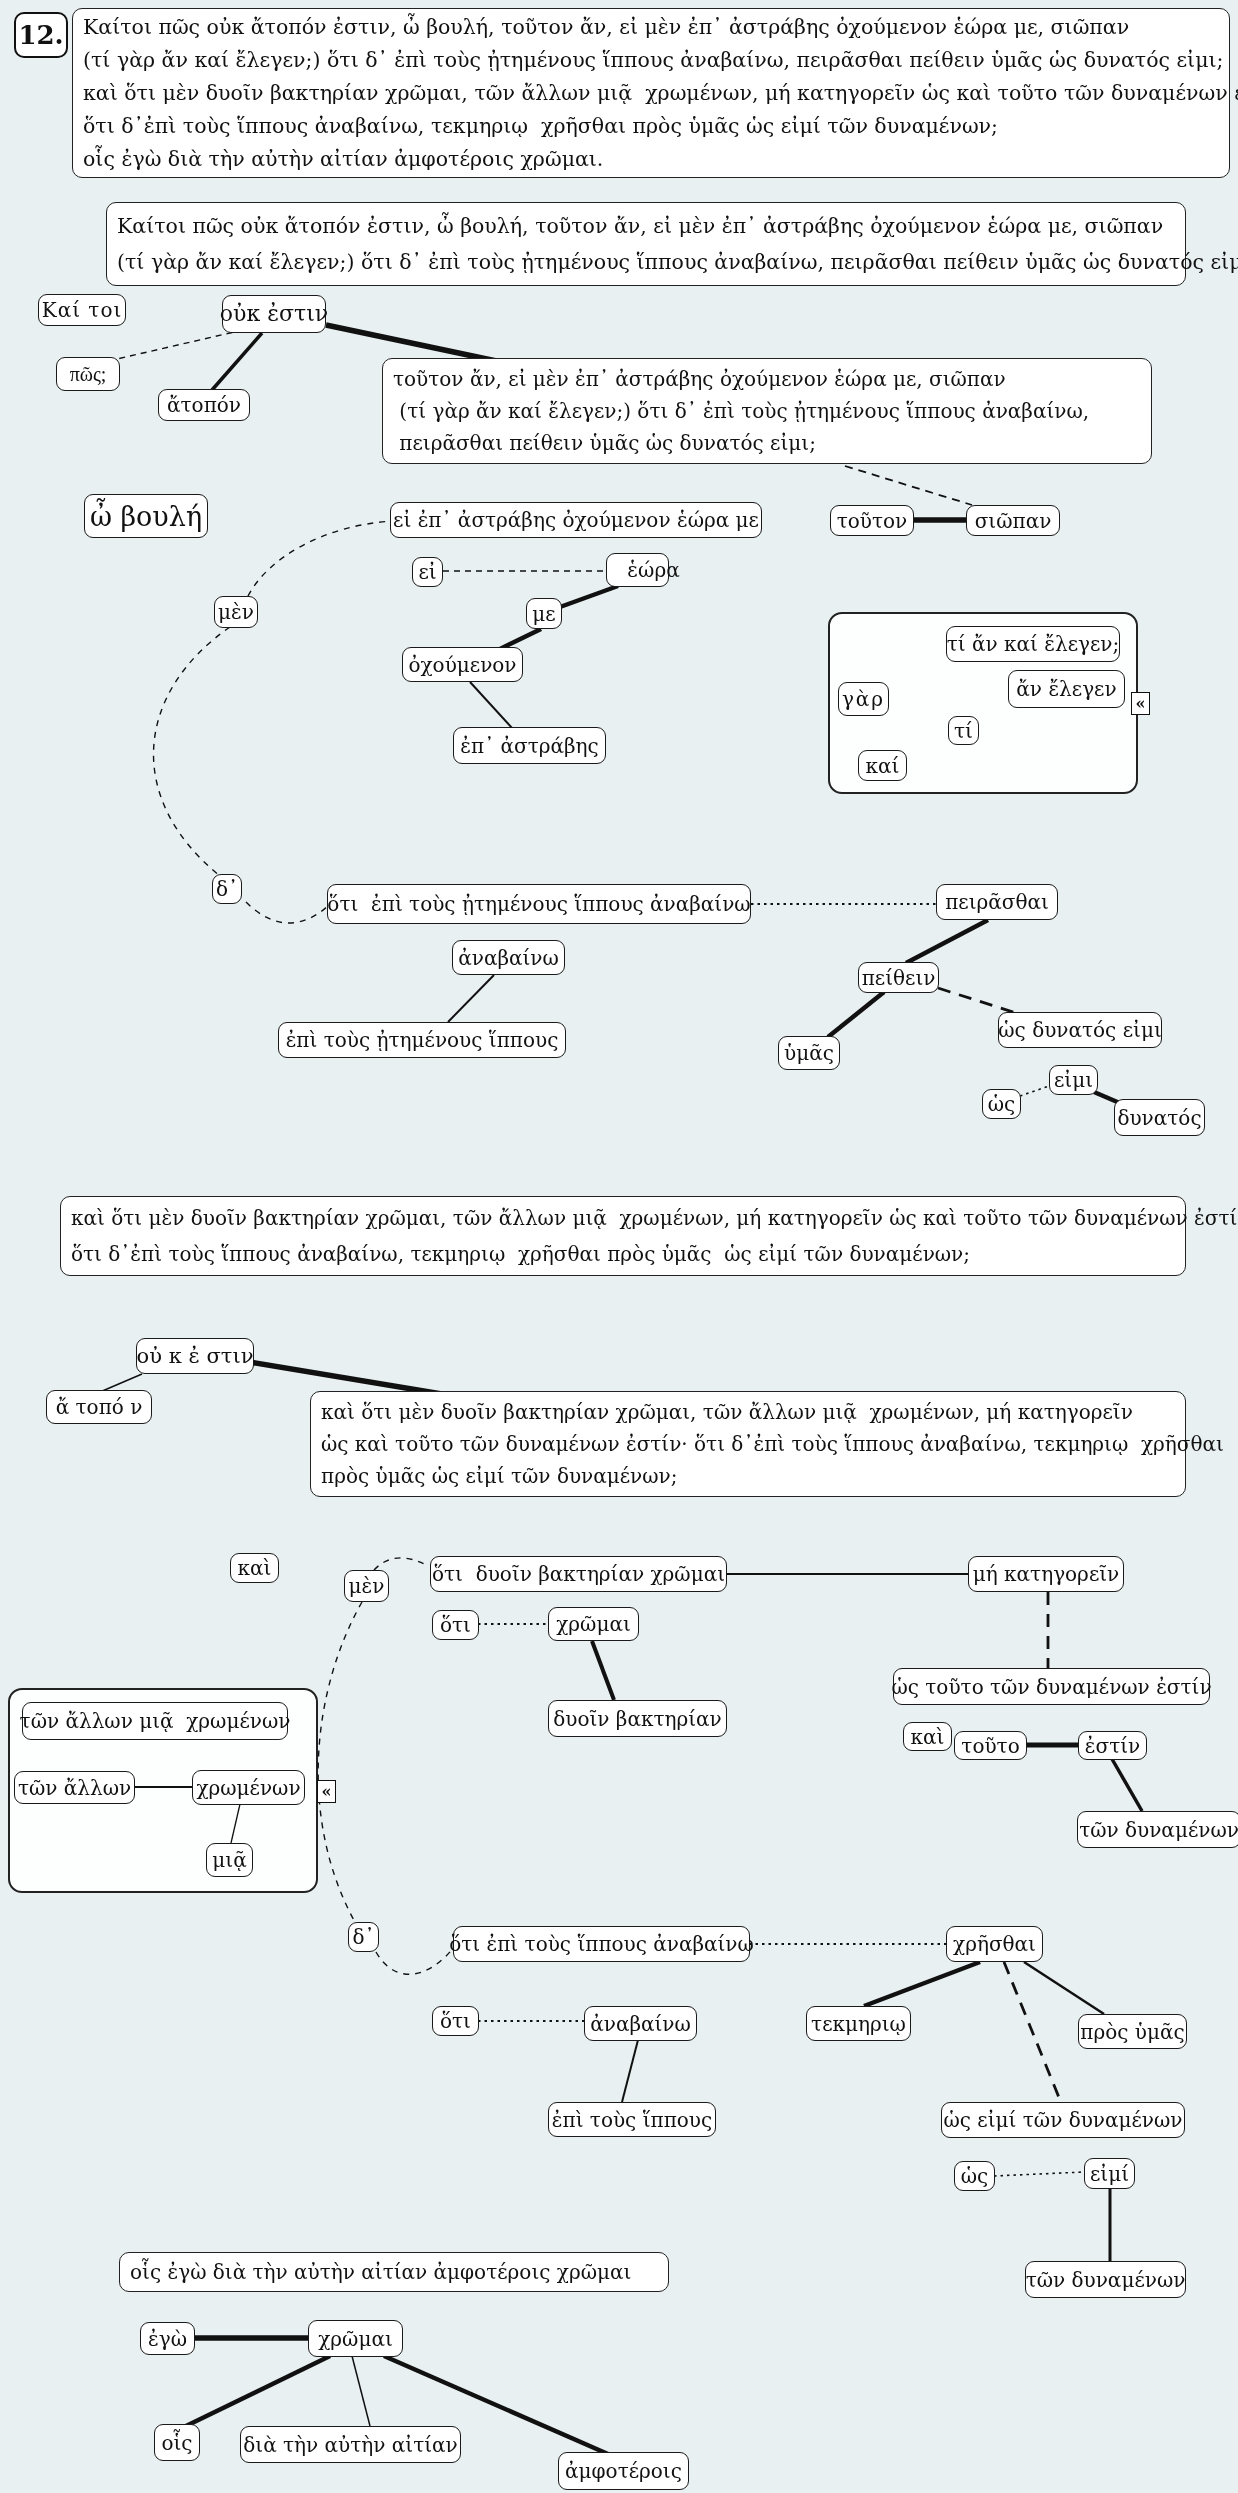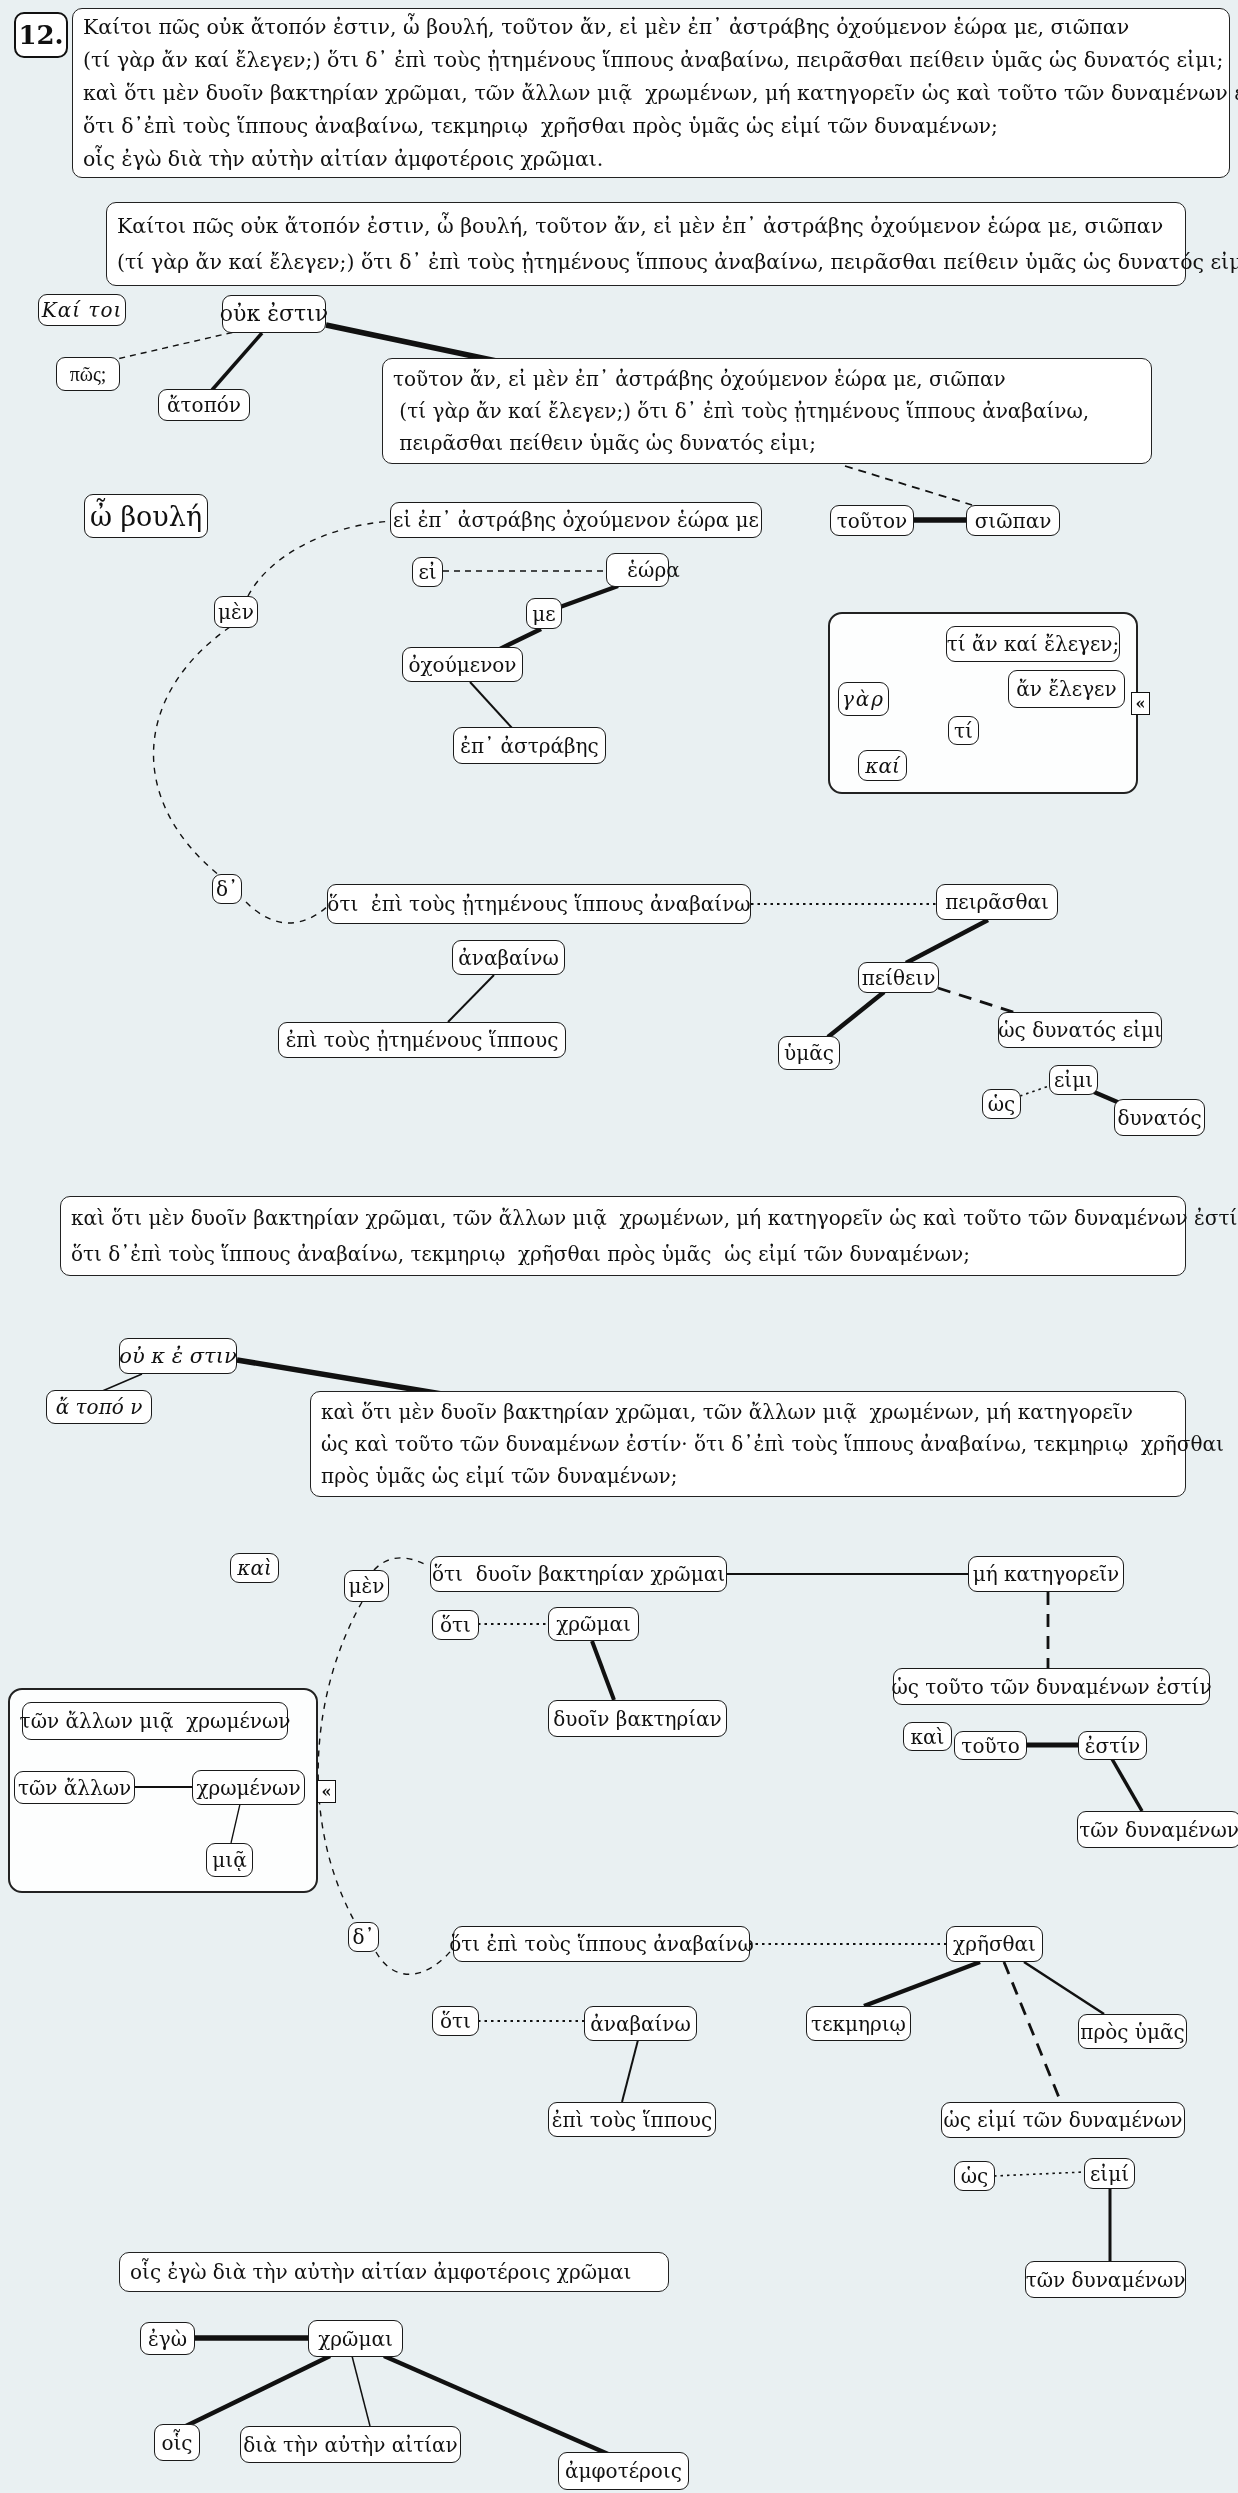"Καί τοι" .node.it { font-style: italic -> none }
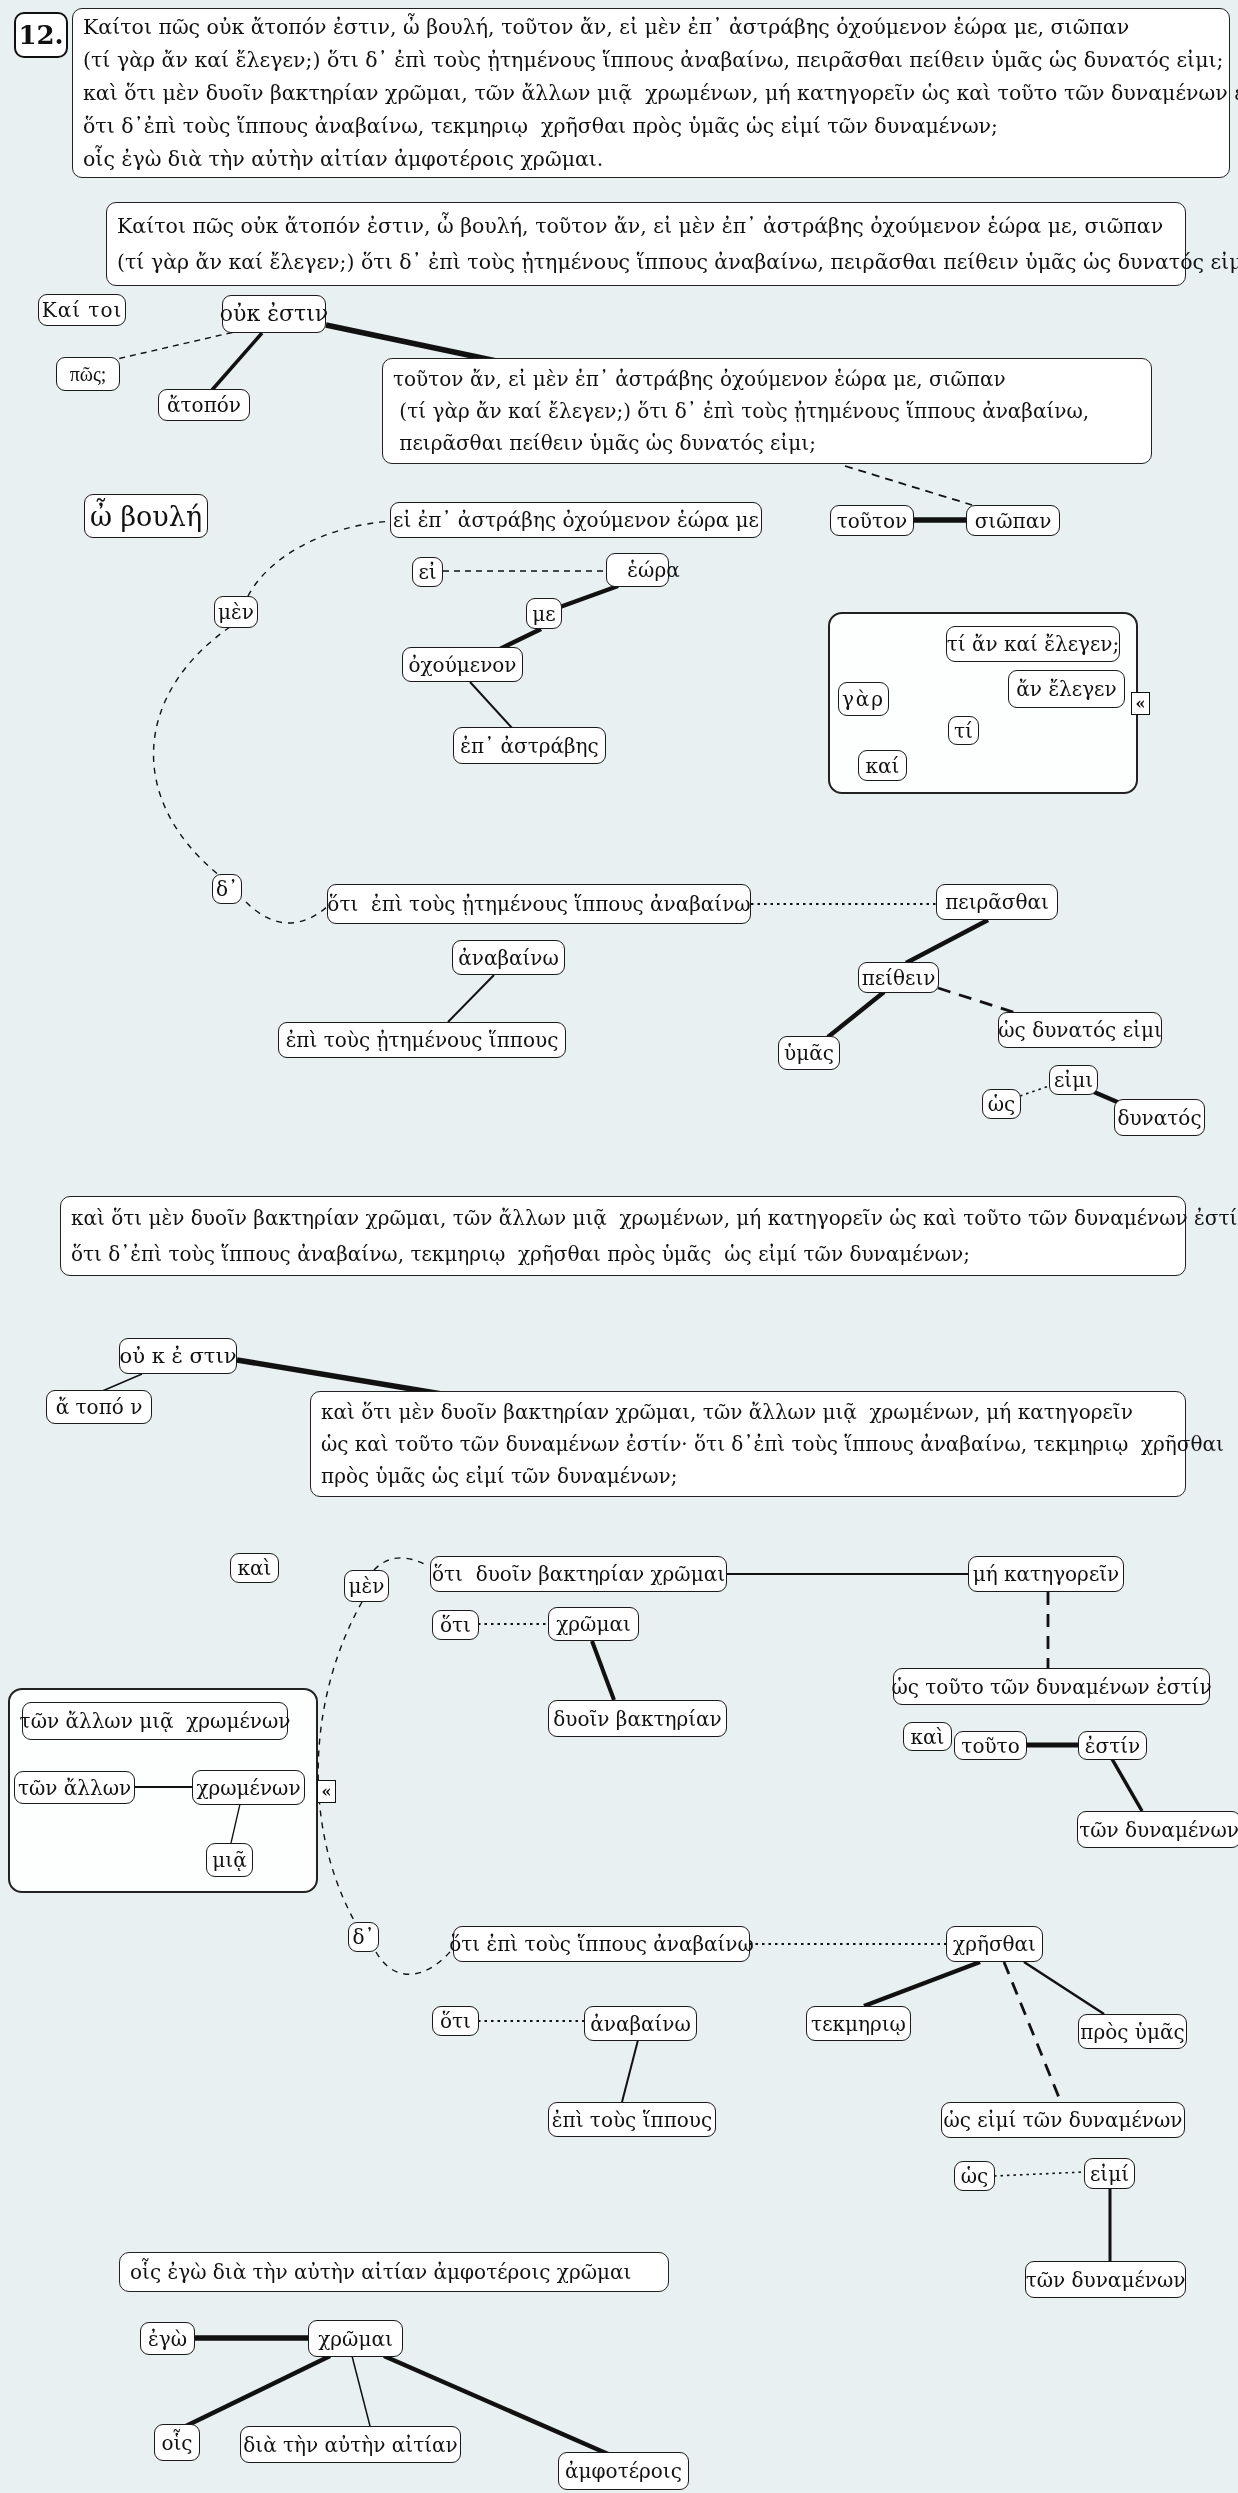"οὐ κ ἐ στιν" div.node { left: 119px -> 136px }
